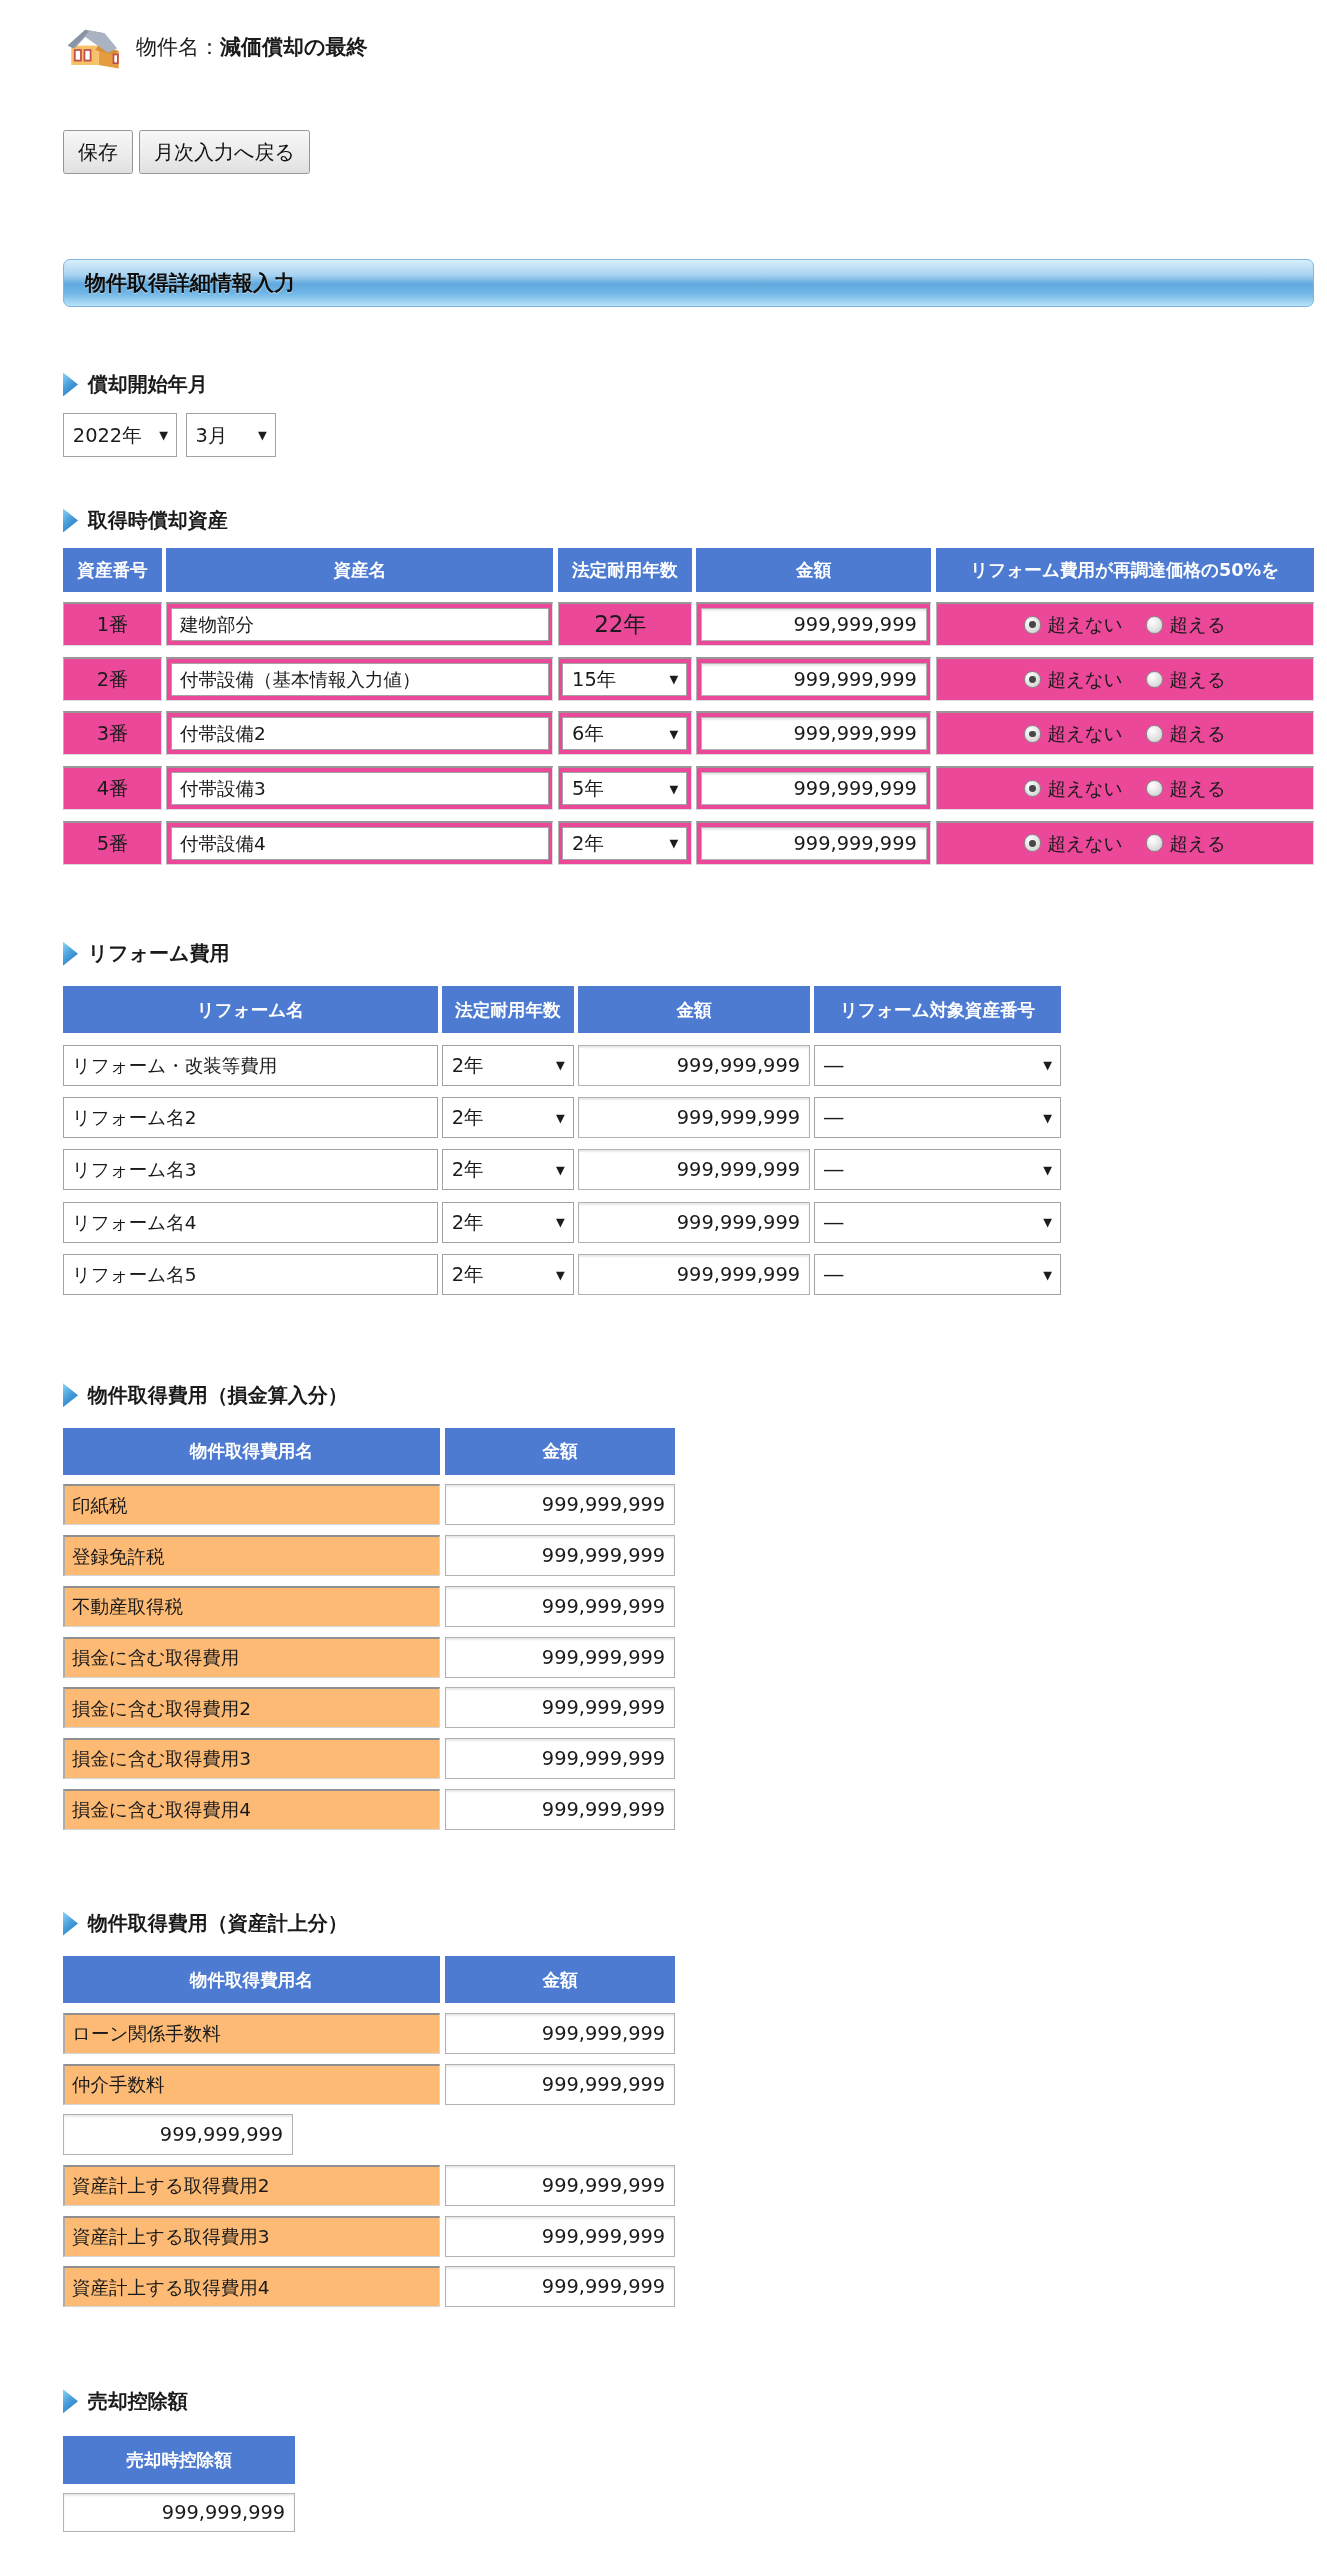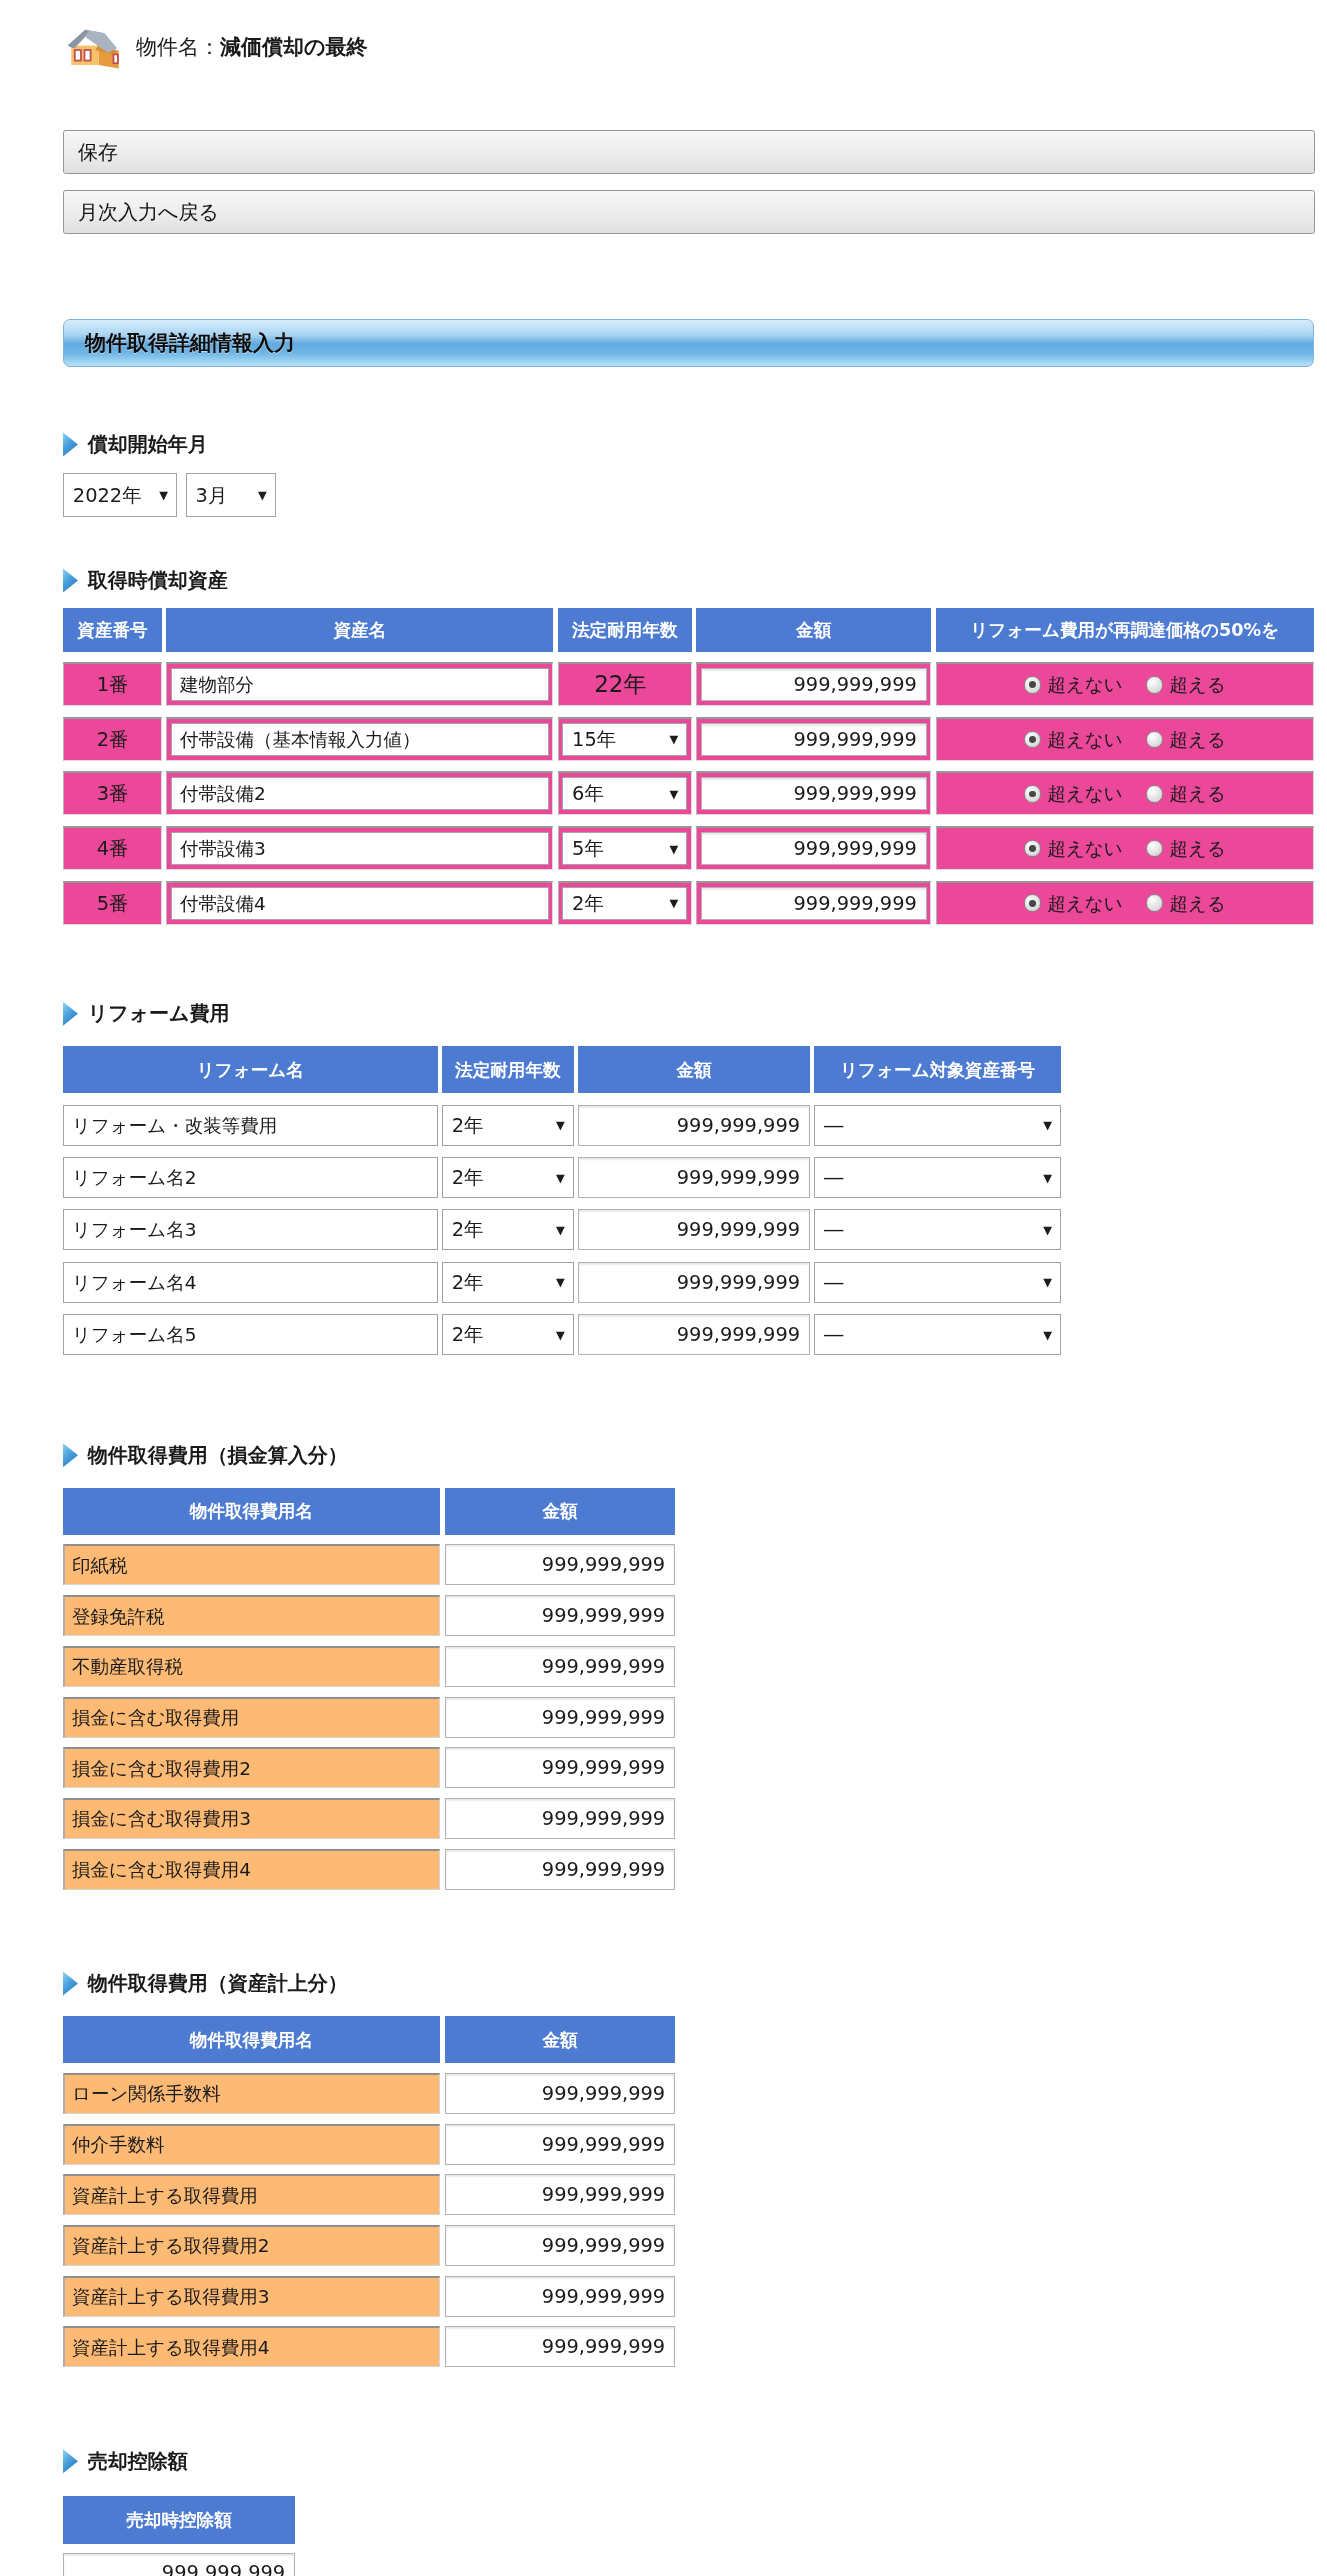"保存" .toolbar { flex-direction: column -> none; gap: 16px -> 6px }
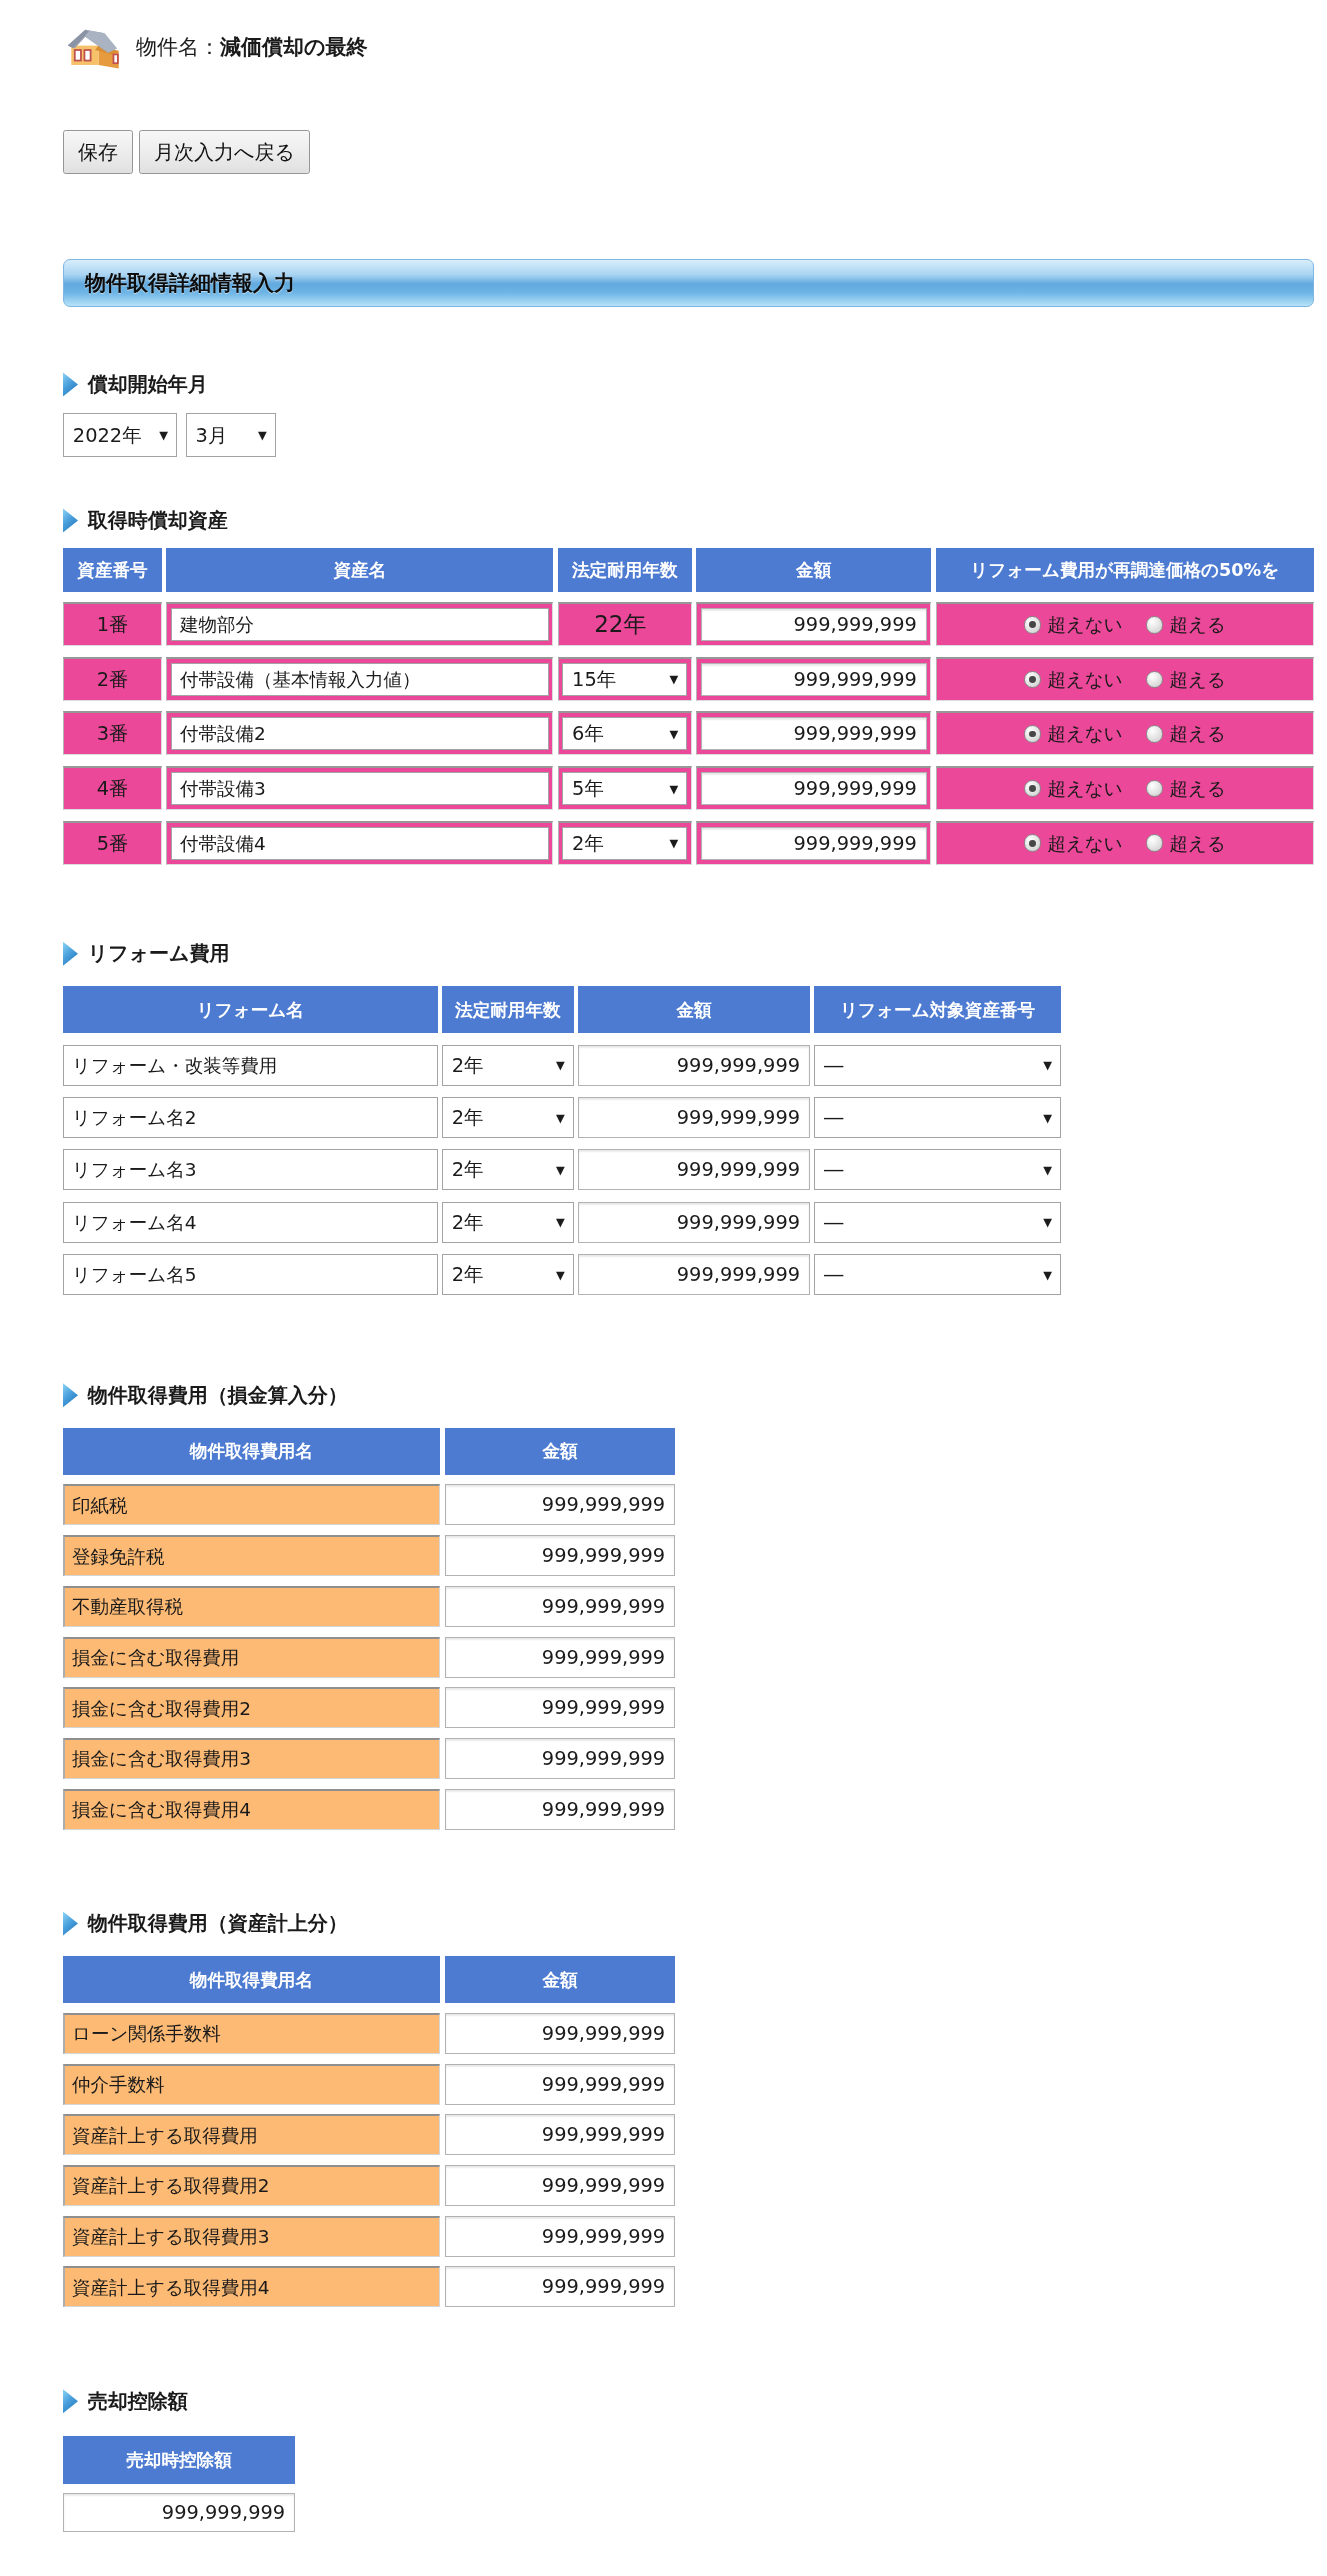"資産計上する取得費用" div.input-3d { html: <div>資産計上する取得費用</div> -> none }
